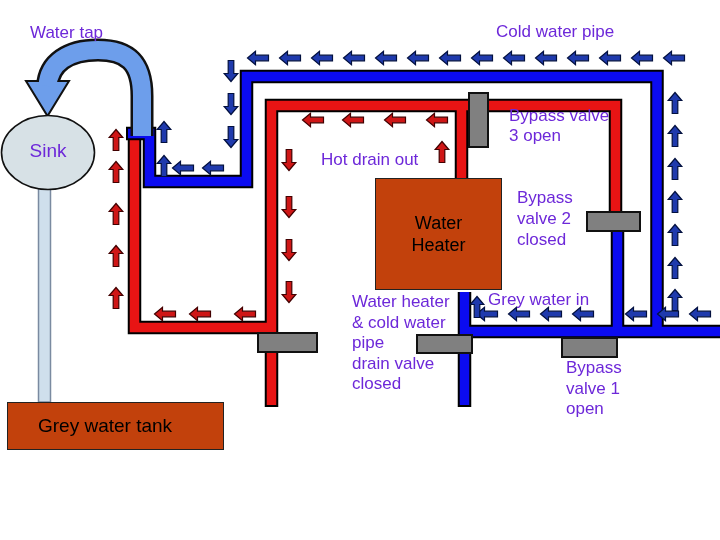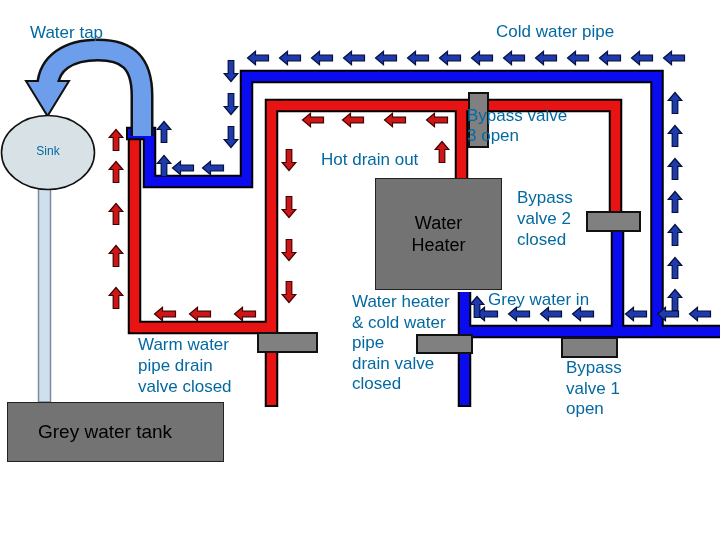"Water tap" .lbl { color: #0369a1 -> #6d28d9 }
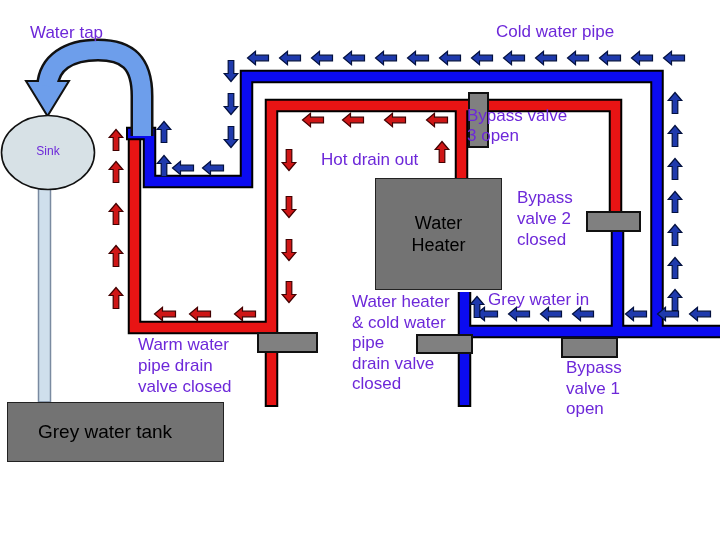"Bypass valve" #lbl-bypass3 { left: 467px -> 509px }
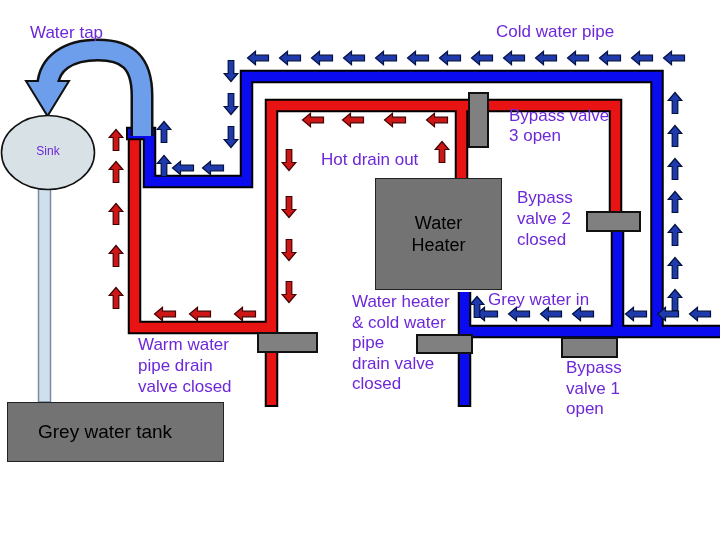"Sink" #lbl-sink { font-size: 12px -> 19px }
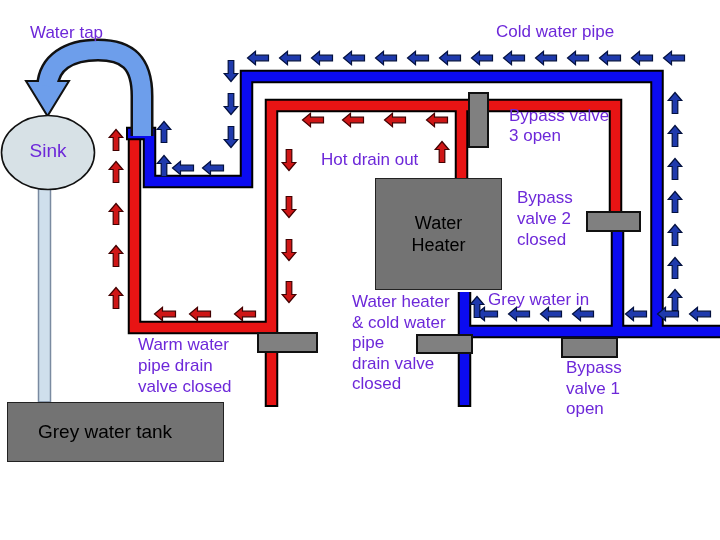"Water" .box { background: #737373 -> #c2410c }
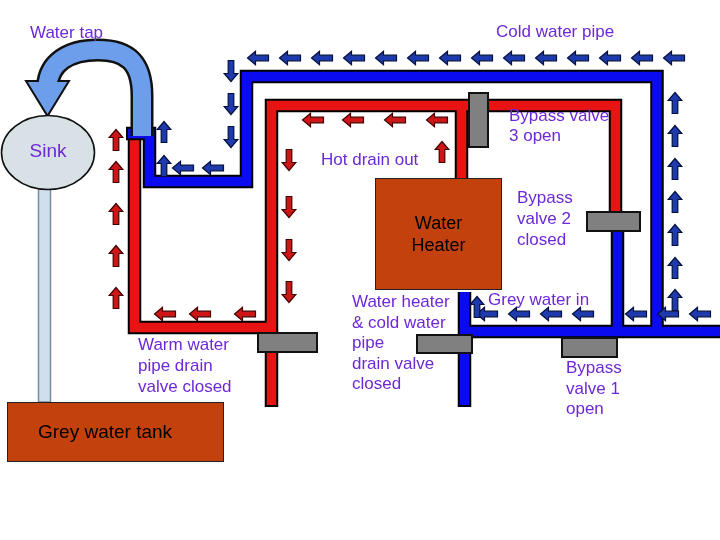"Warm water" div.lbl { html: <div>Warm water pipe drain valve closed</div> -> none }
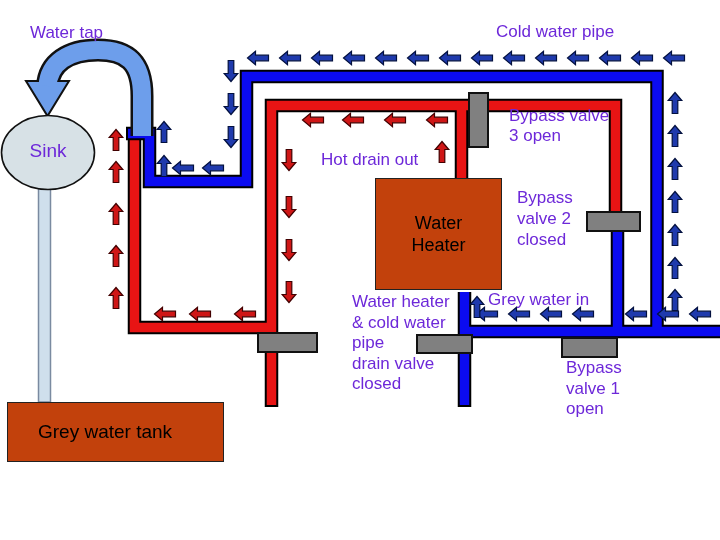"Grey water tank" #tank-box { height: 60px -> 48px }
